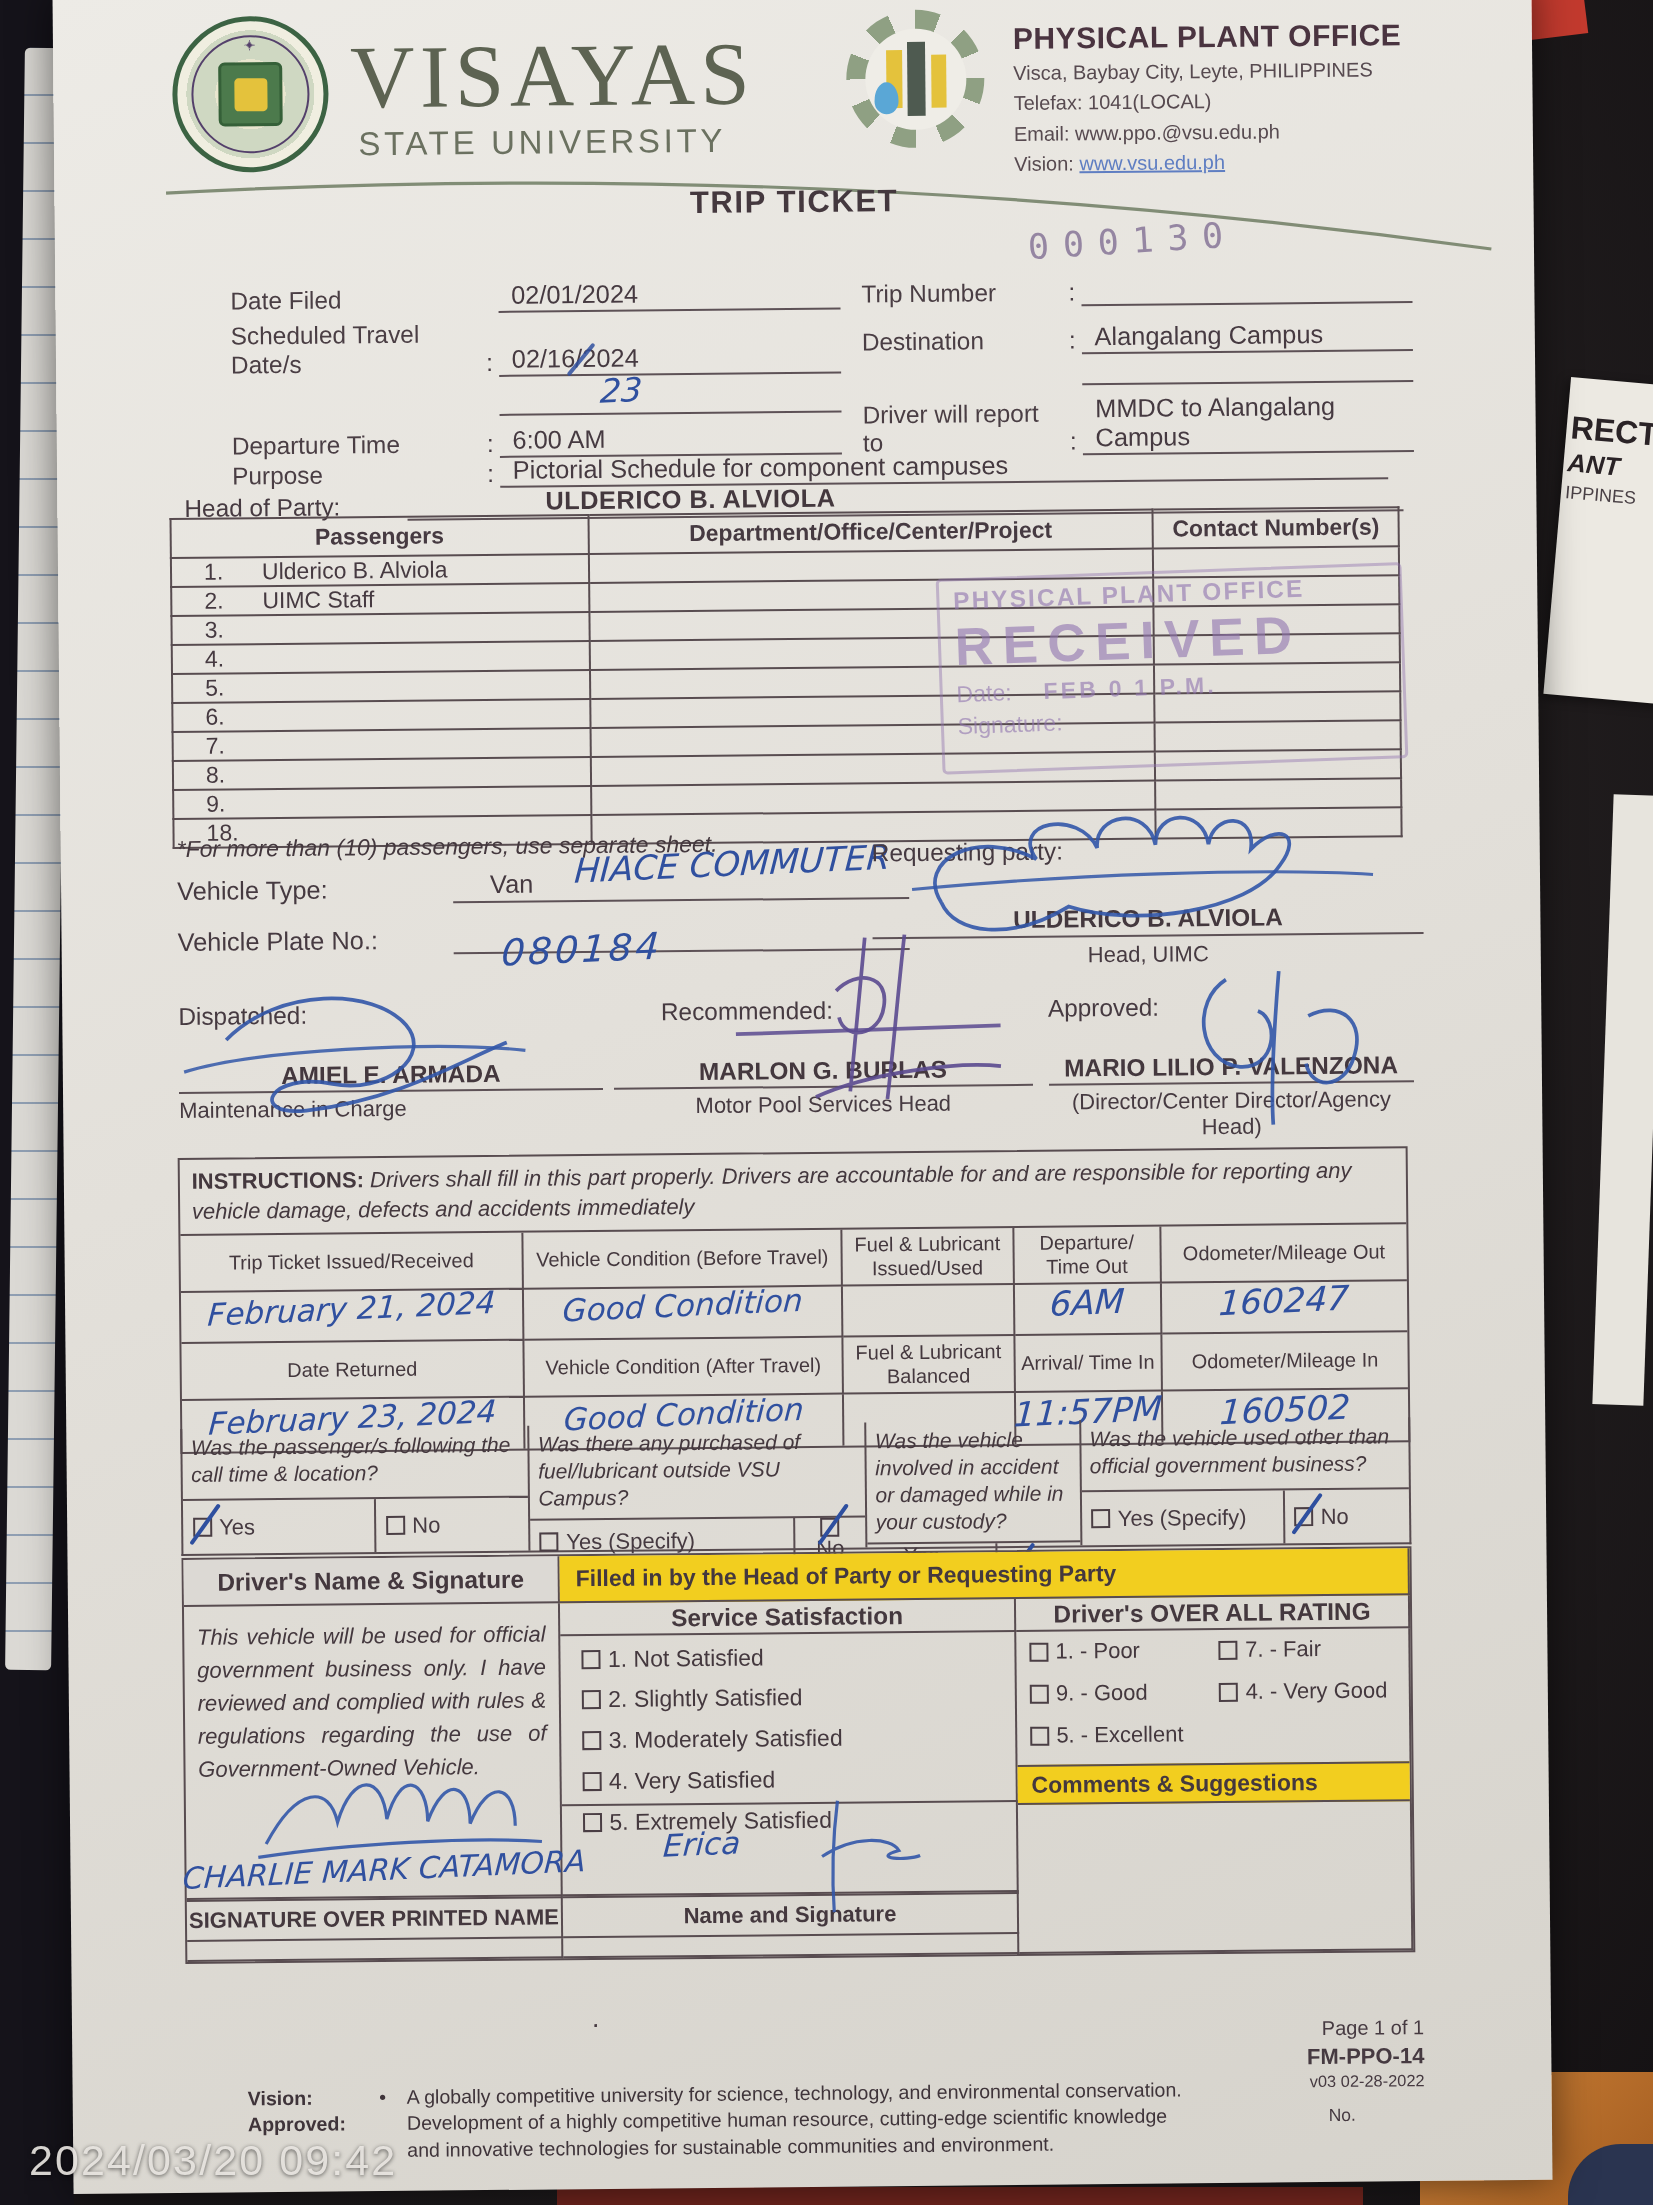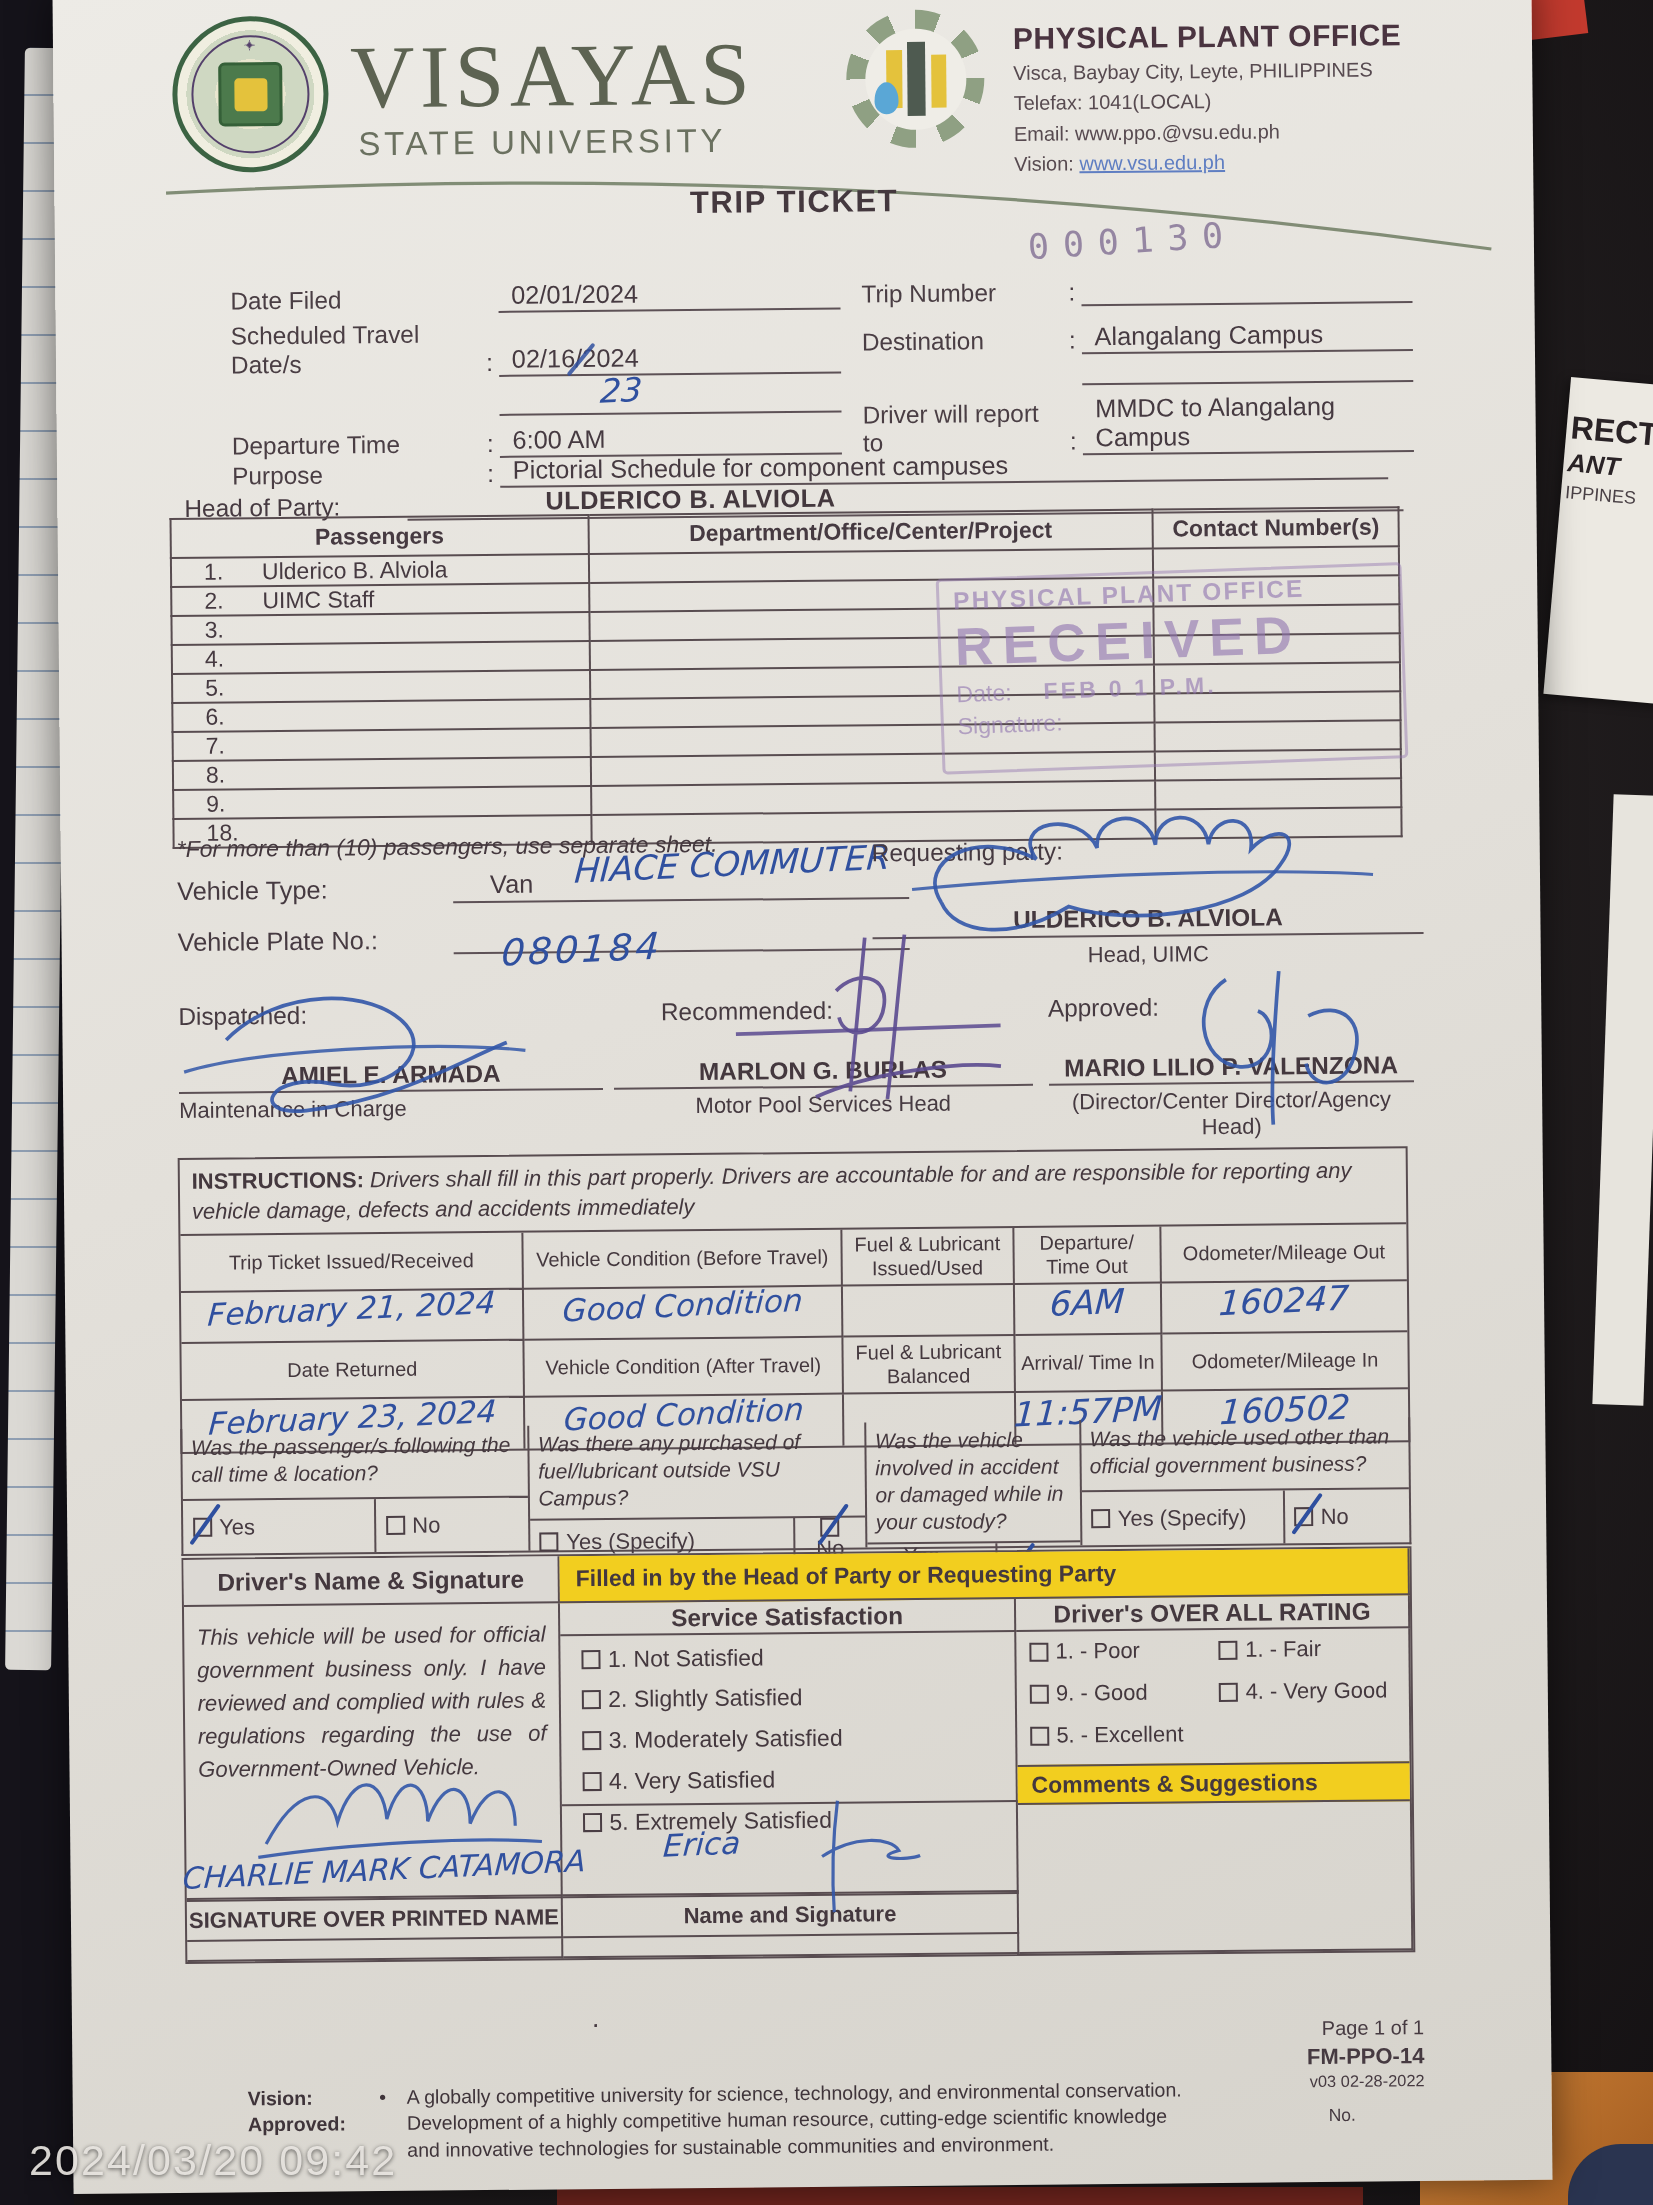"1. - Fair" span { text: 1 -> 7 }
